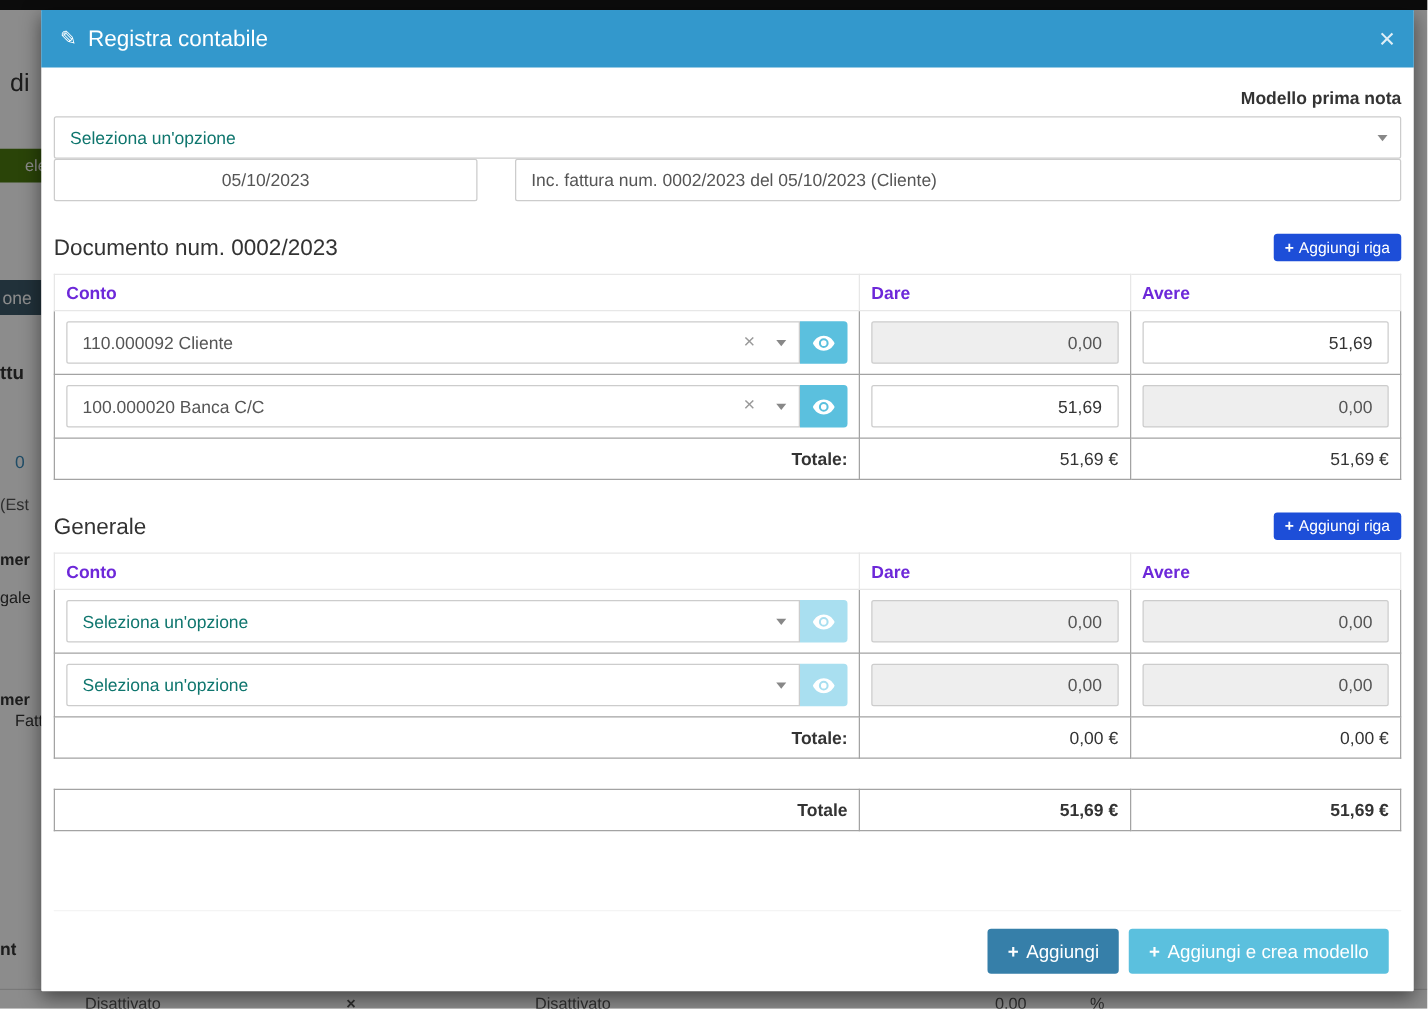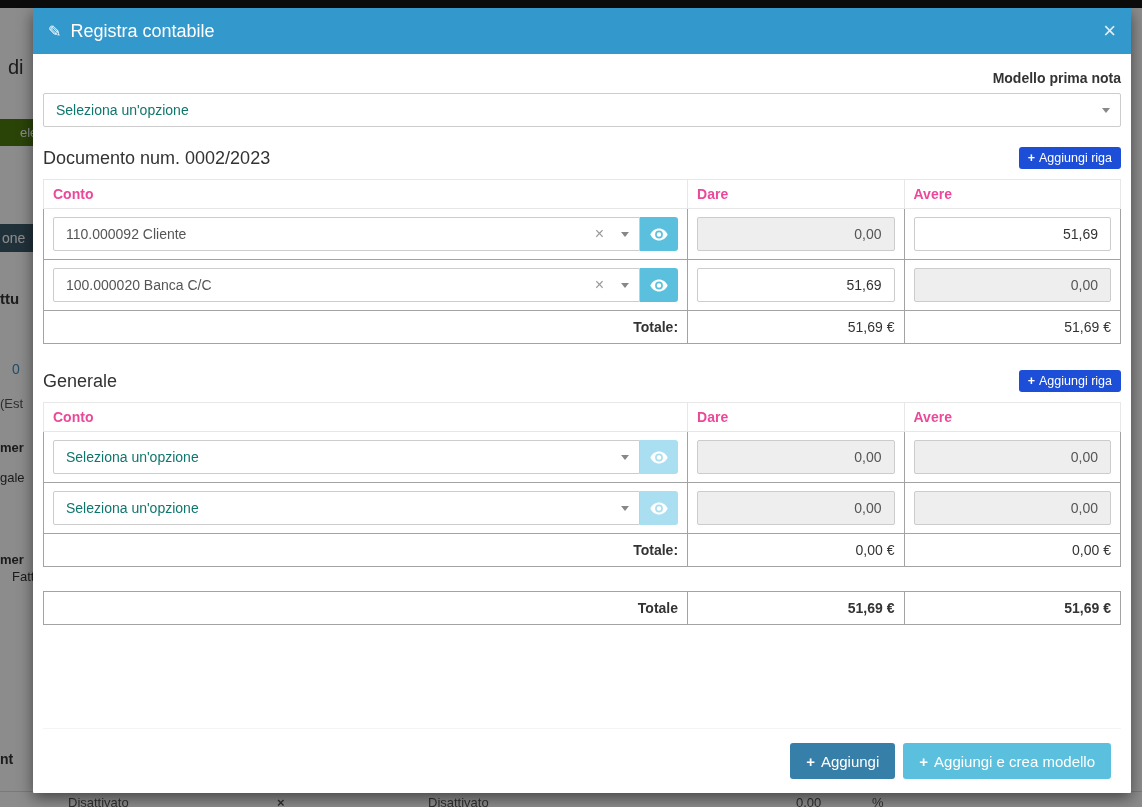"05/10/2023" div.two-col { html: none -> <div> <div> <input> </div> <div> <input> </div> </div> }
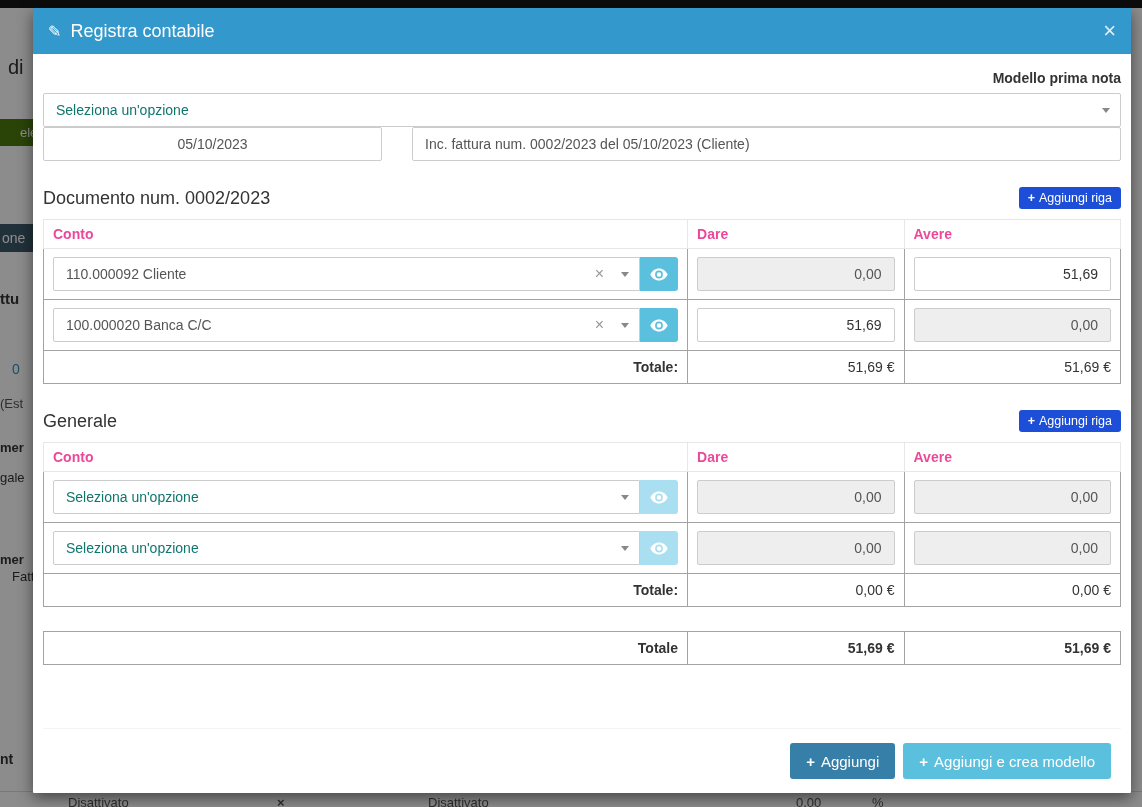"Conto" table.acc th { color: #ec4899 -> #6d28d9 }
